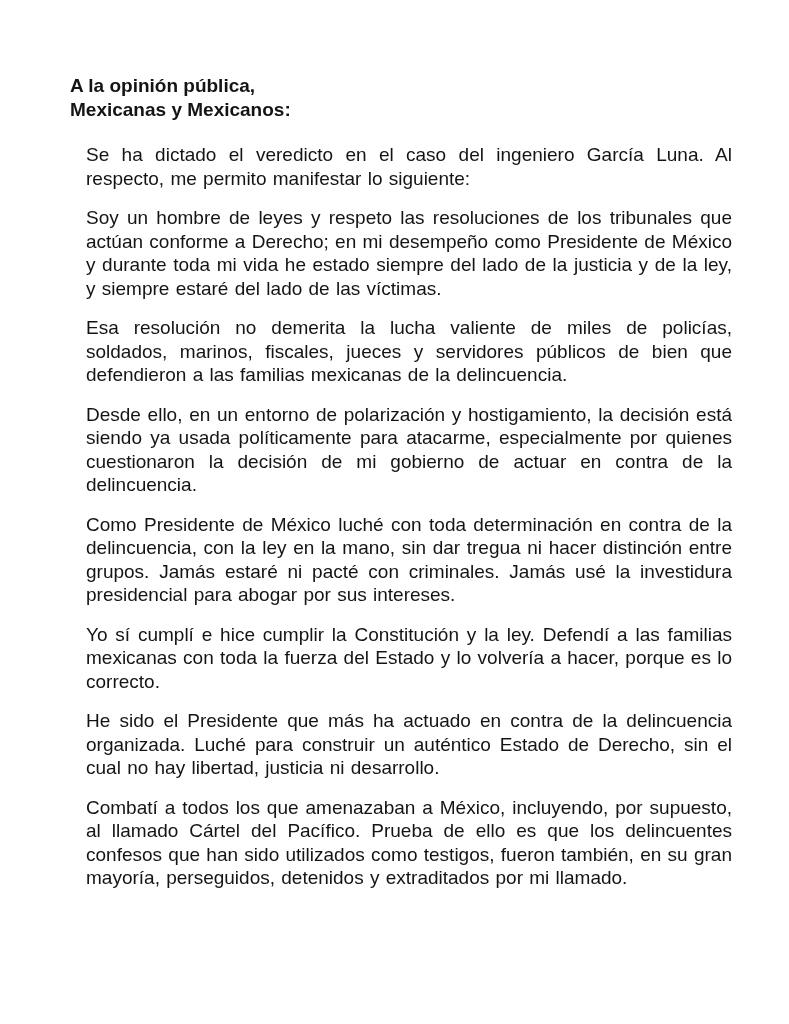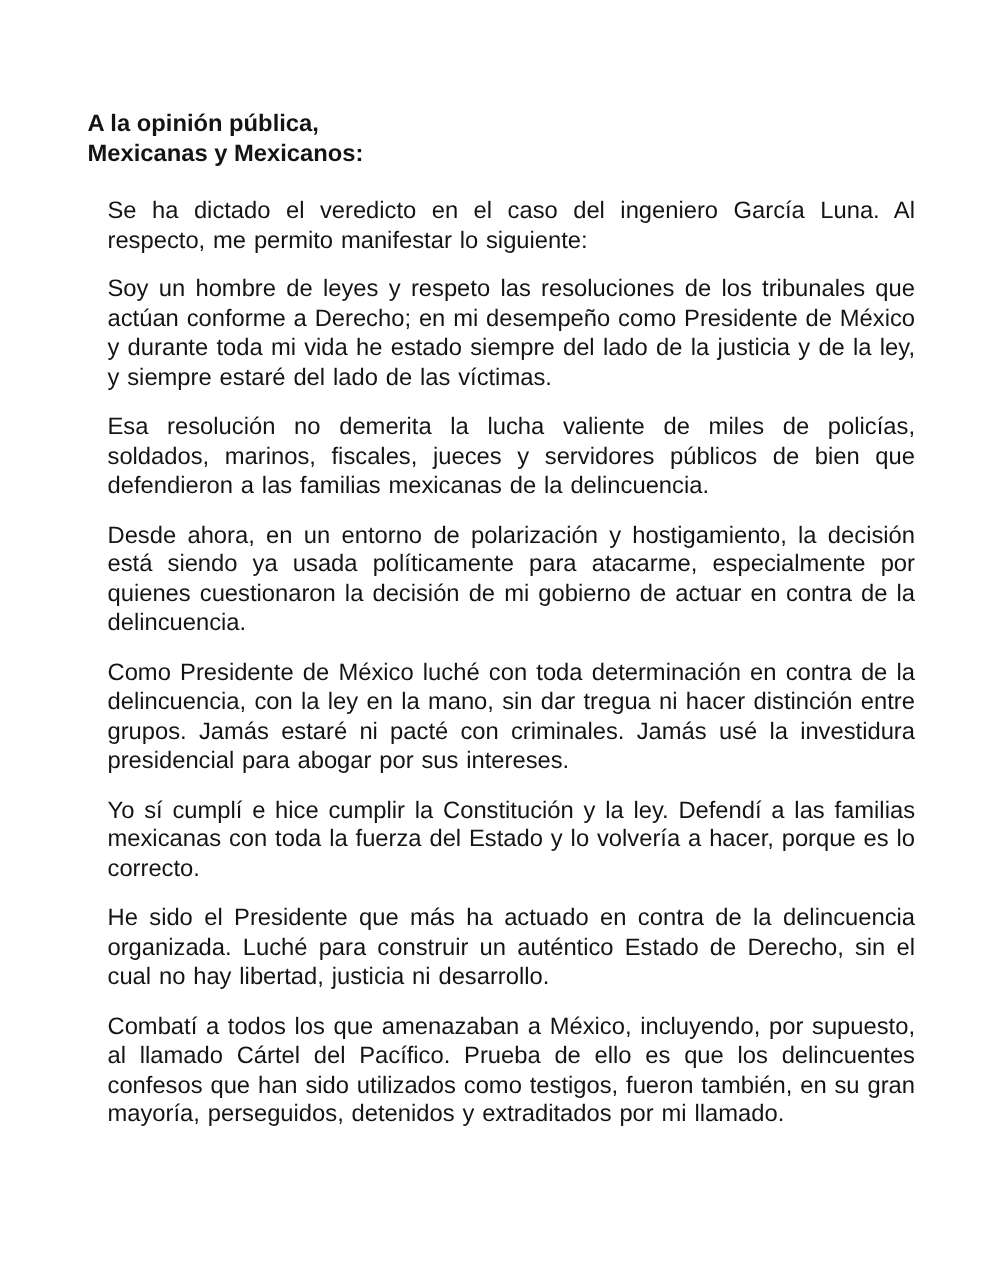"A la opinión pública," .page { top: 88px -> 74px }
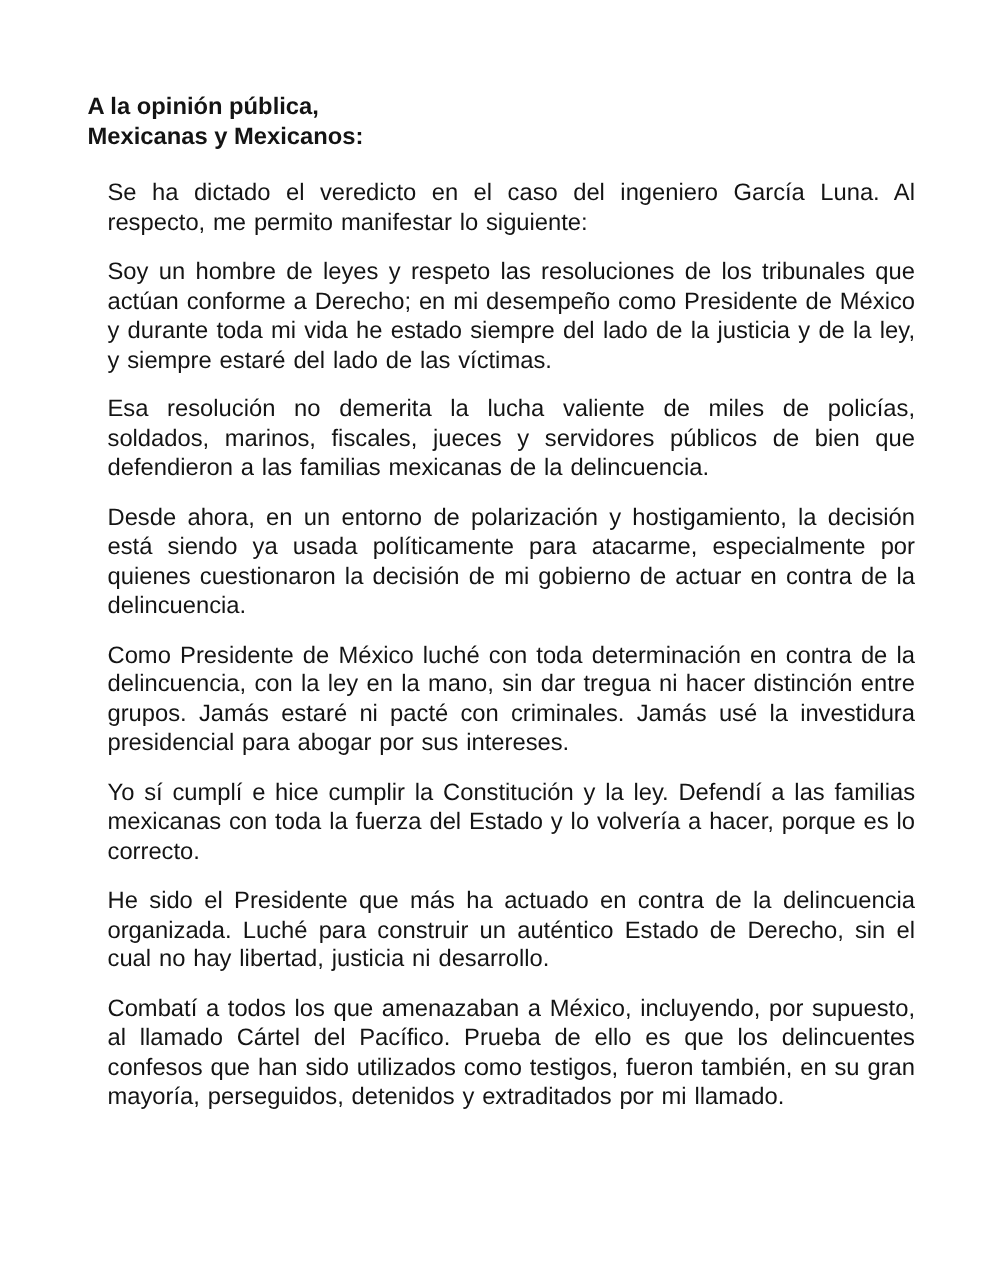"Desde ahora, en un entorno" span { text: ahora -> ello }
